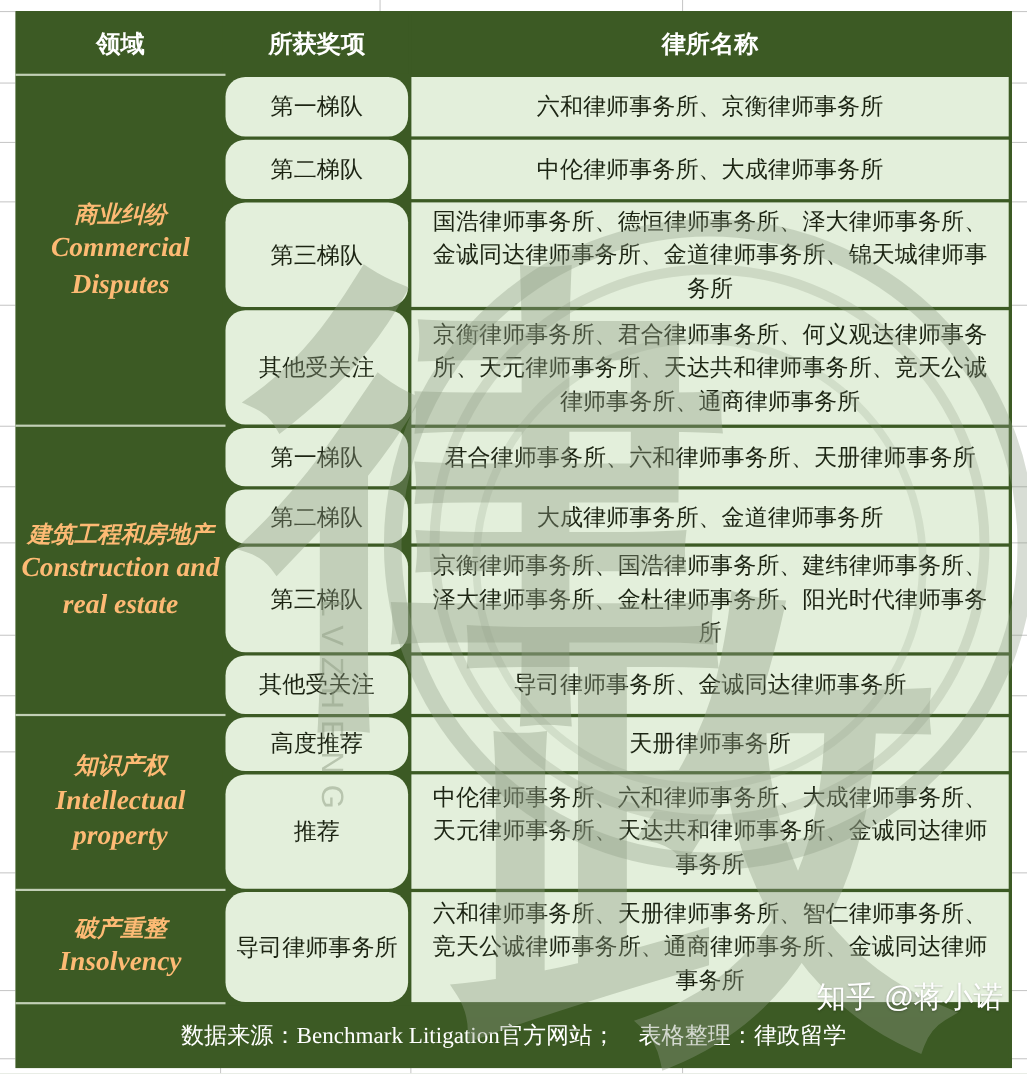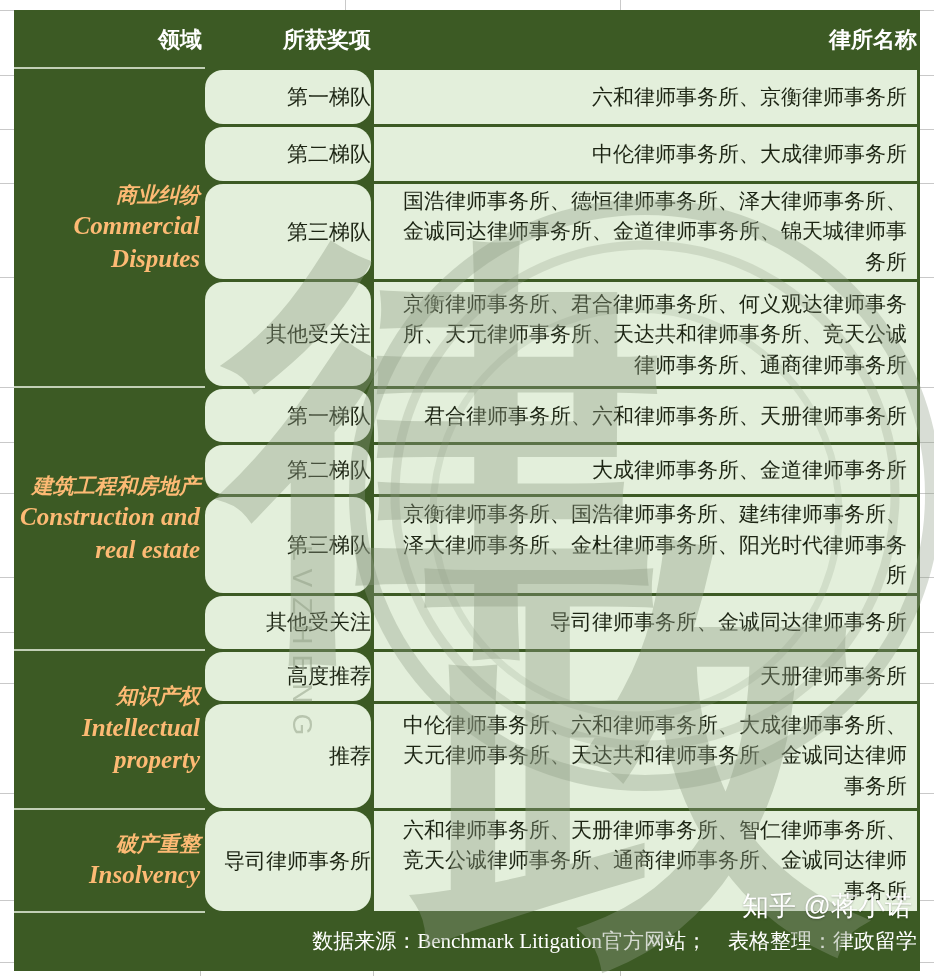"领域" th,td { text-align: right -> center }
